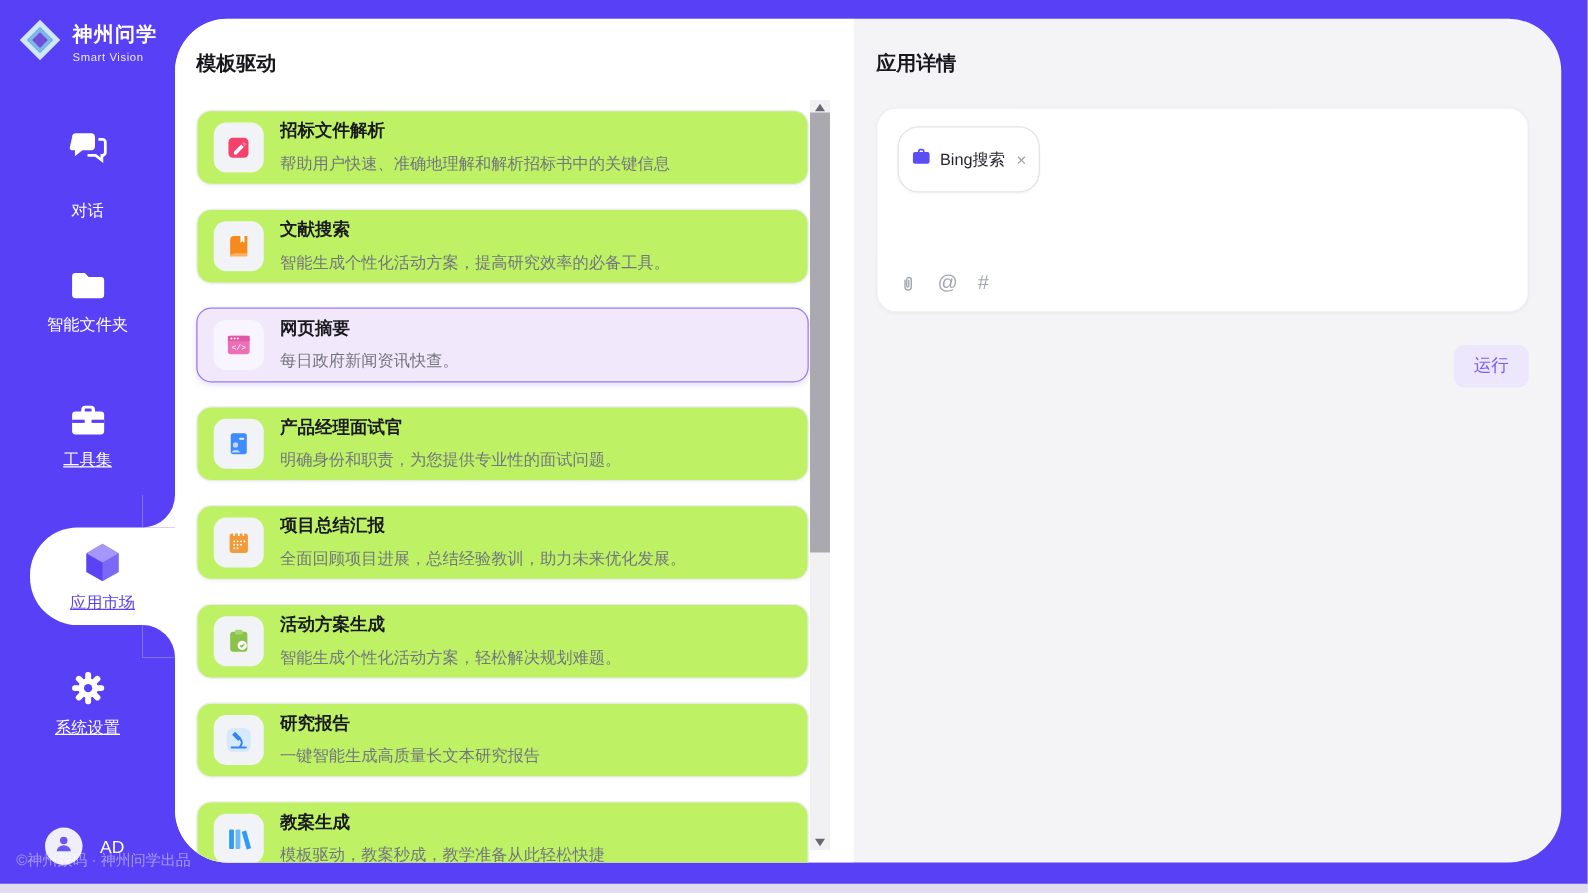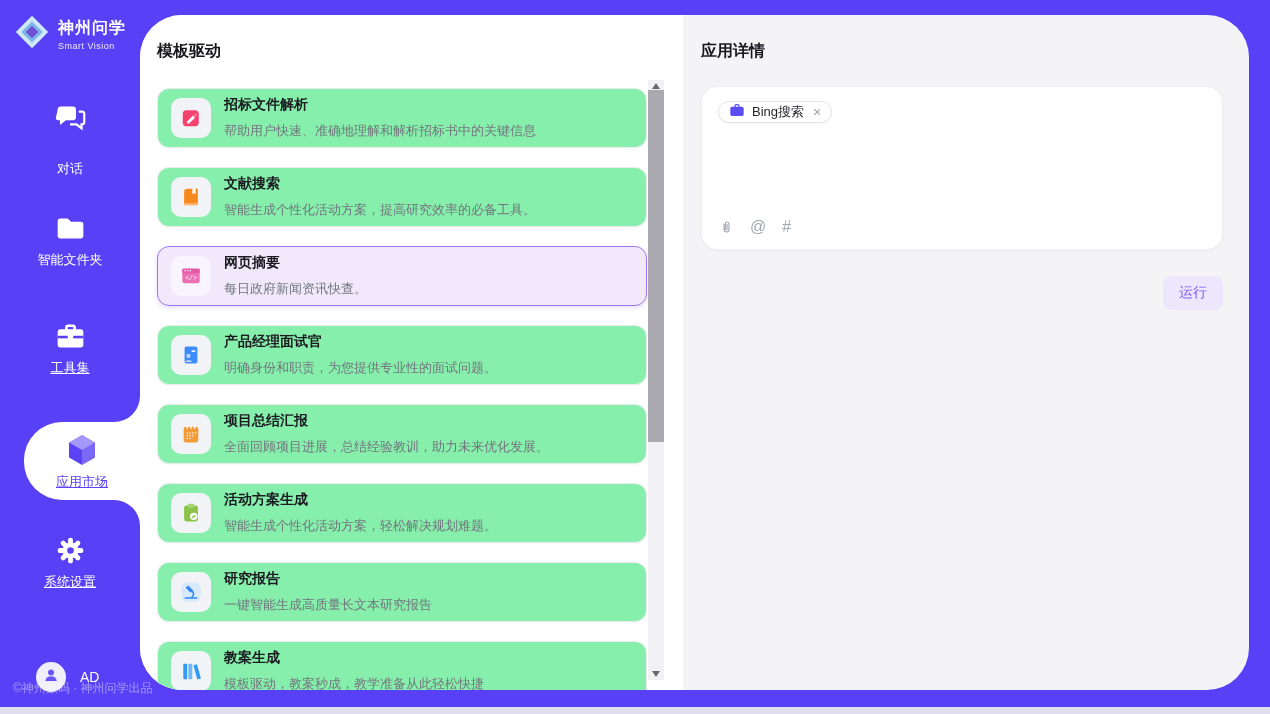"招标文件解析" .app-card { background: #86efac -> #bef264 }
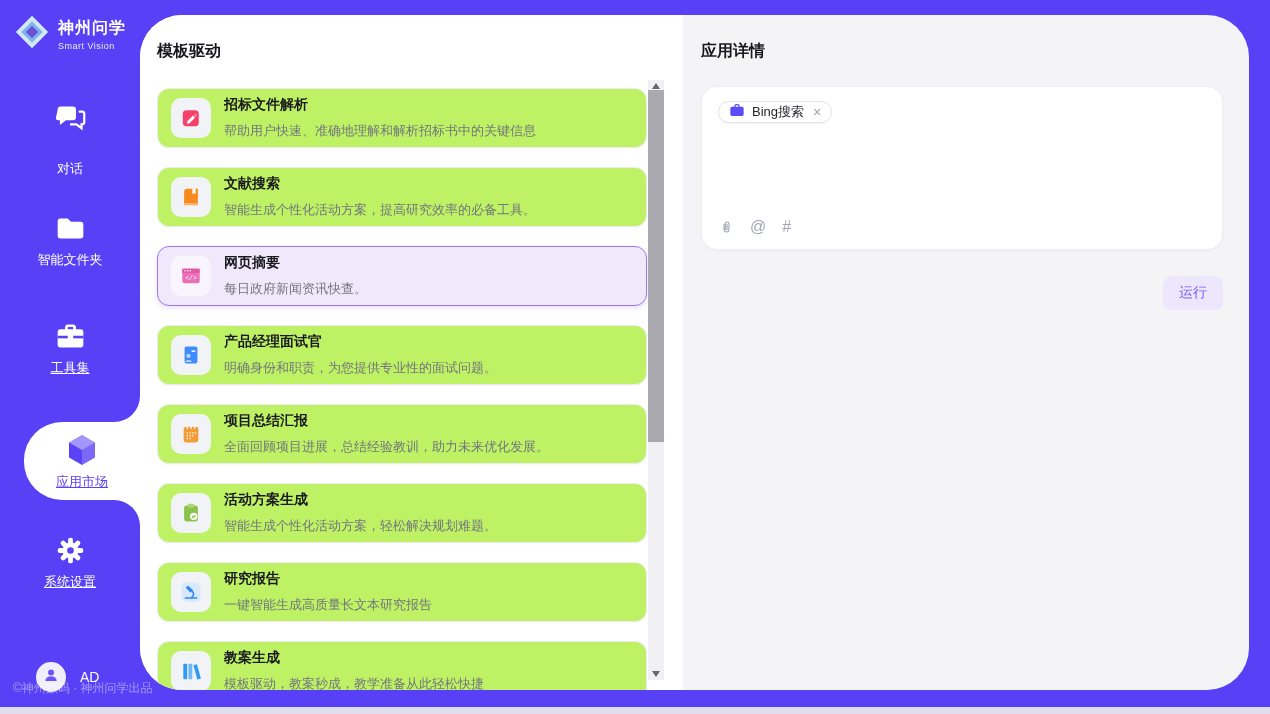"Bing搜索" .tool-tag { padding: 0 10px -> 15px 10px }
